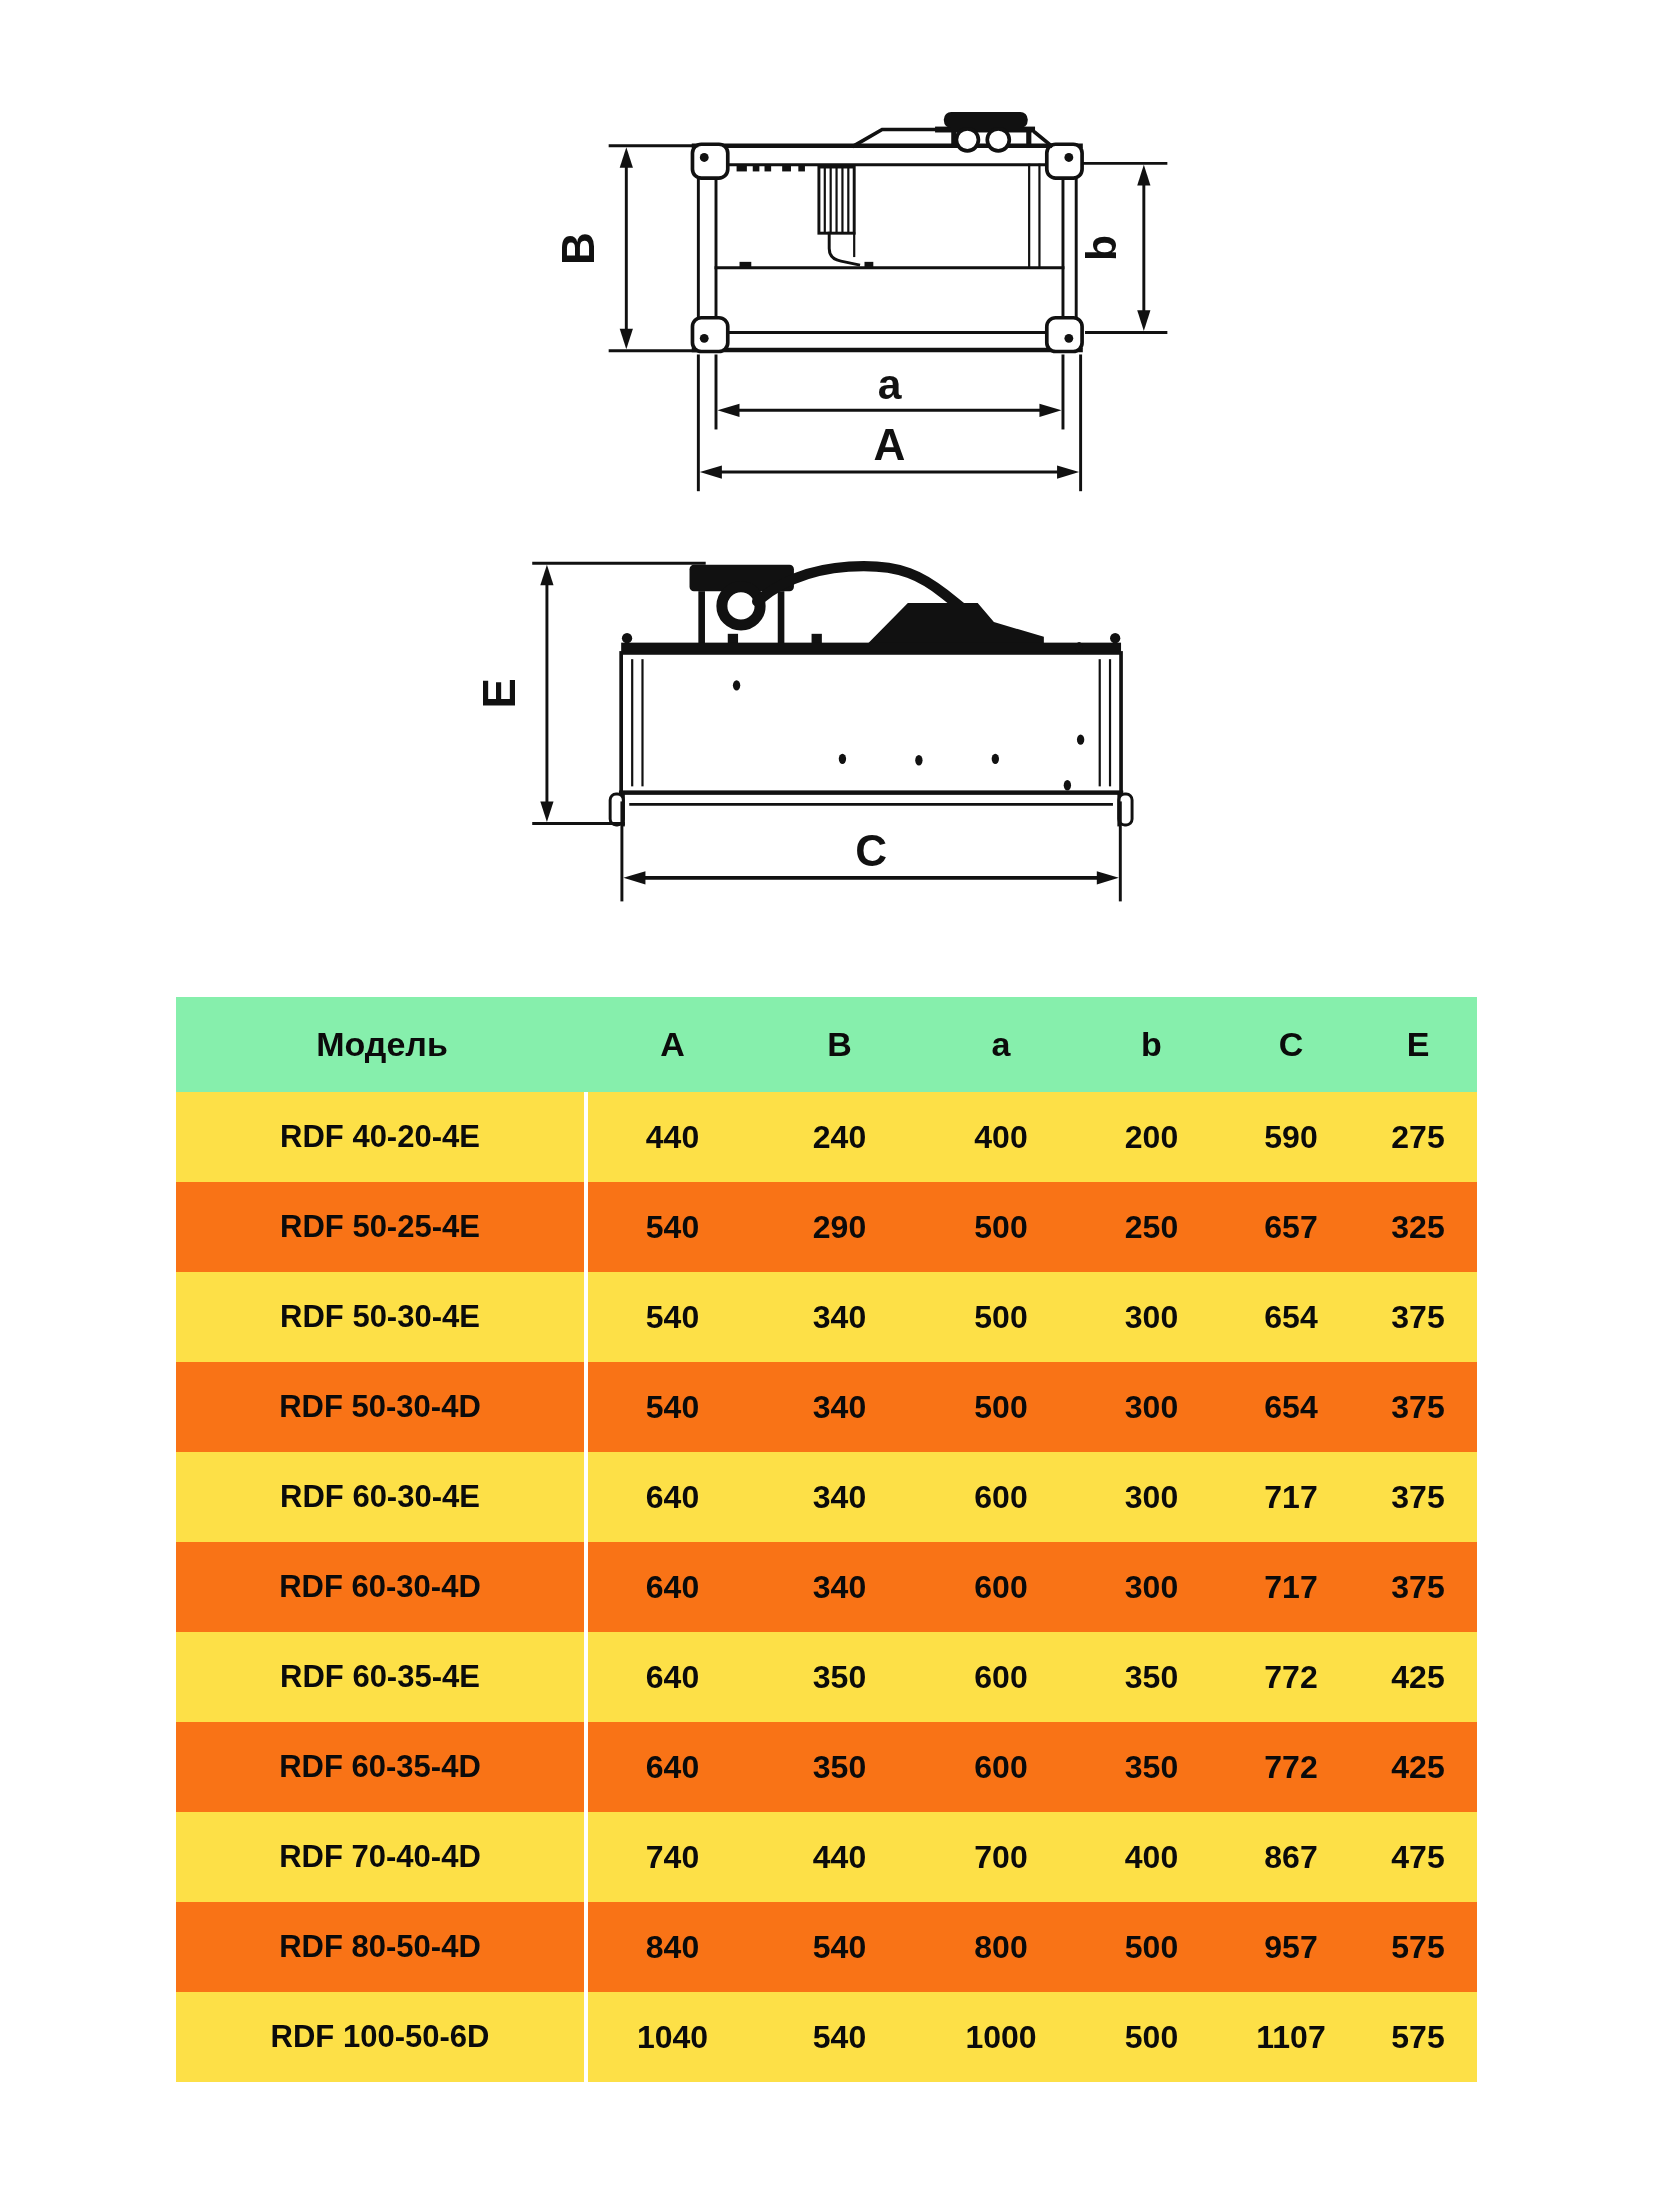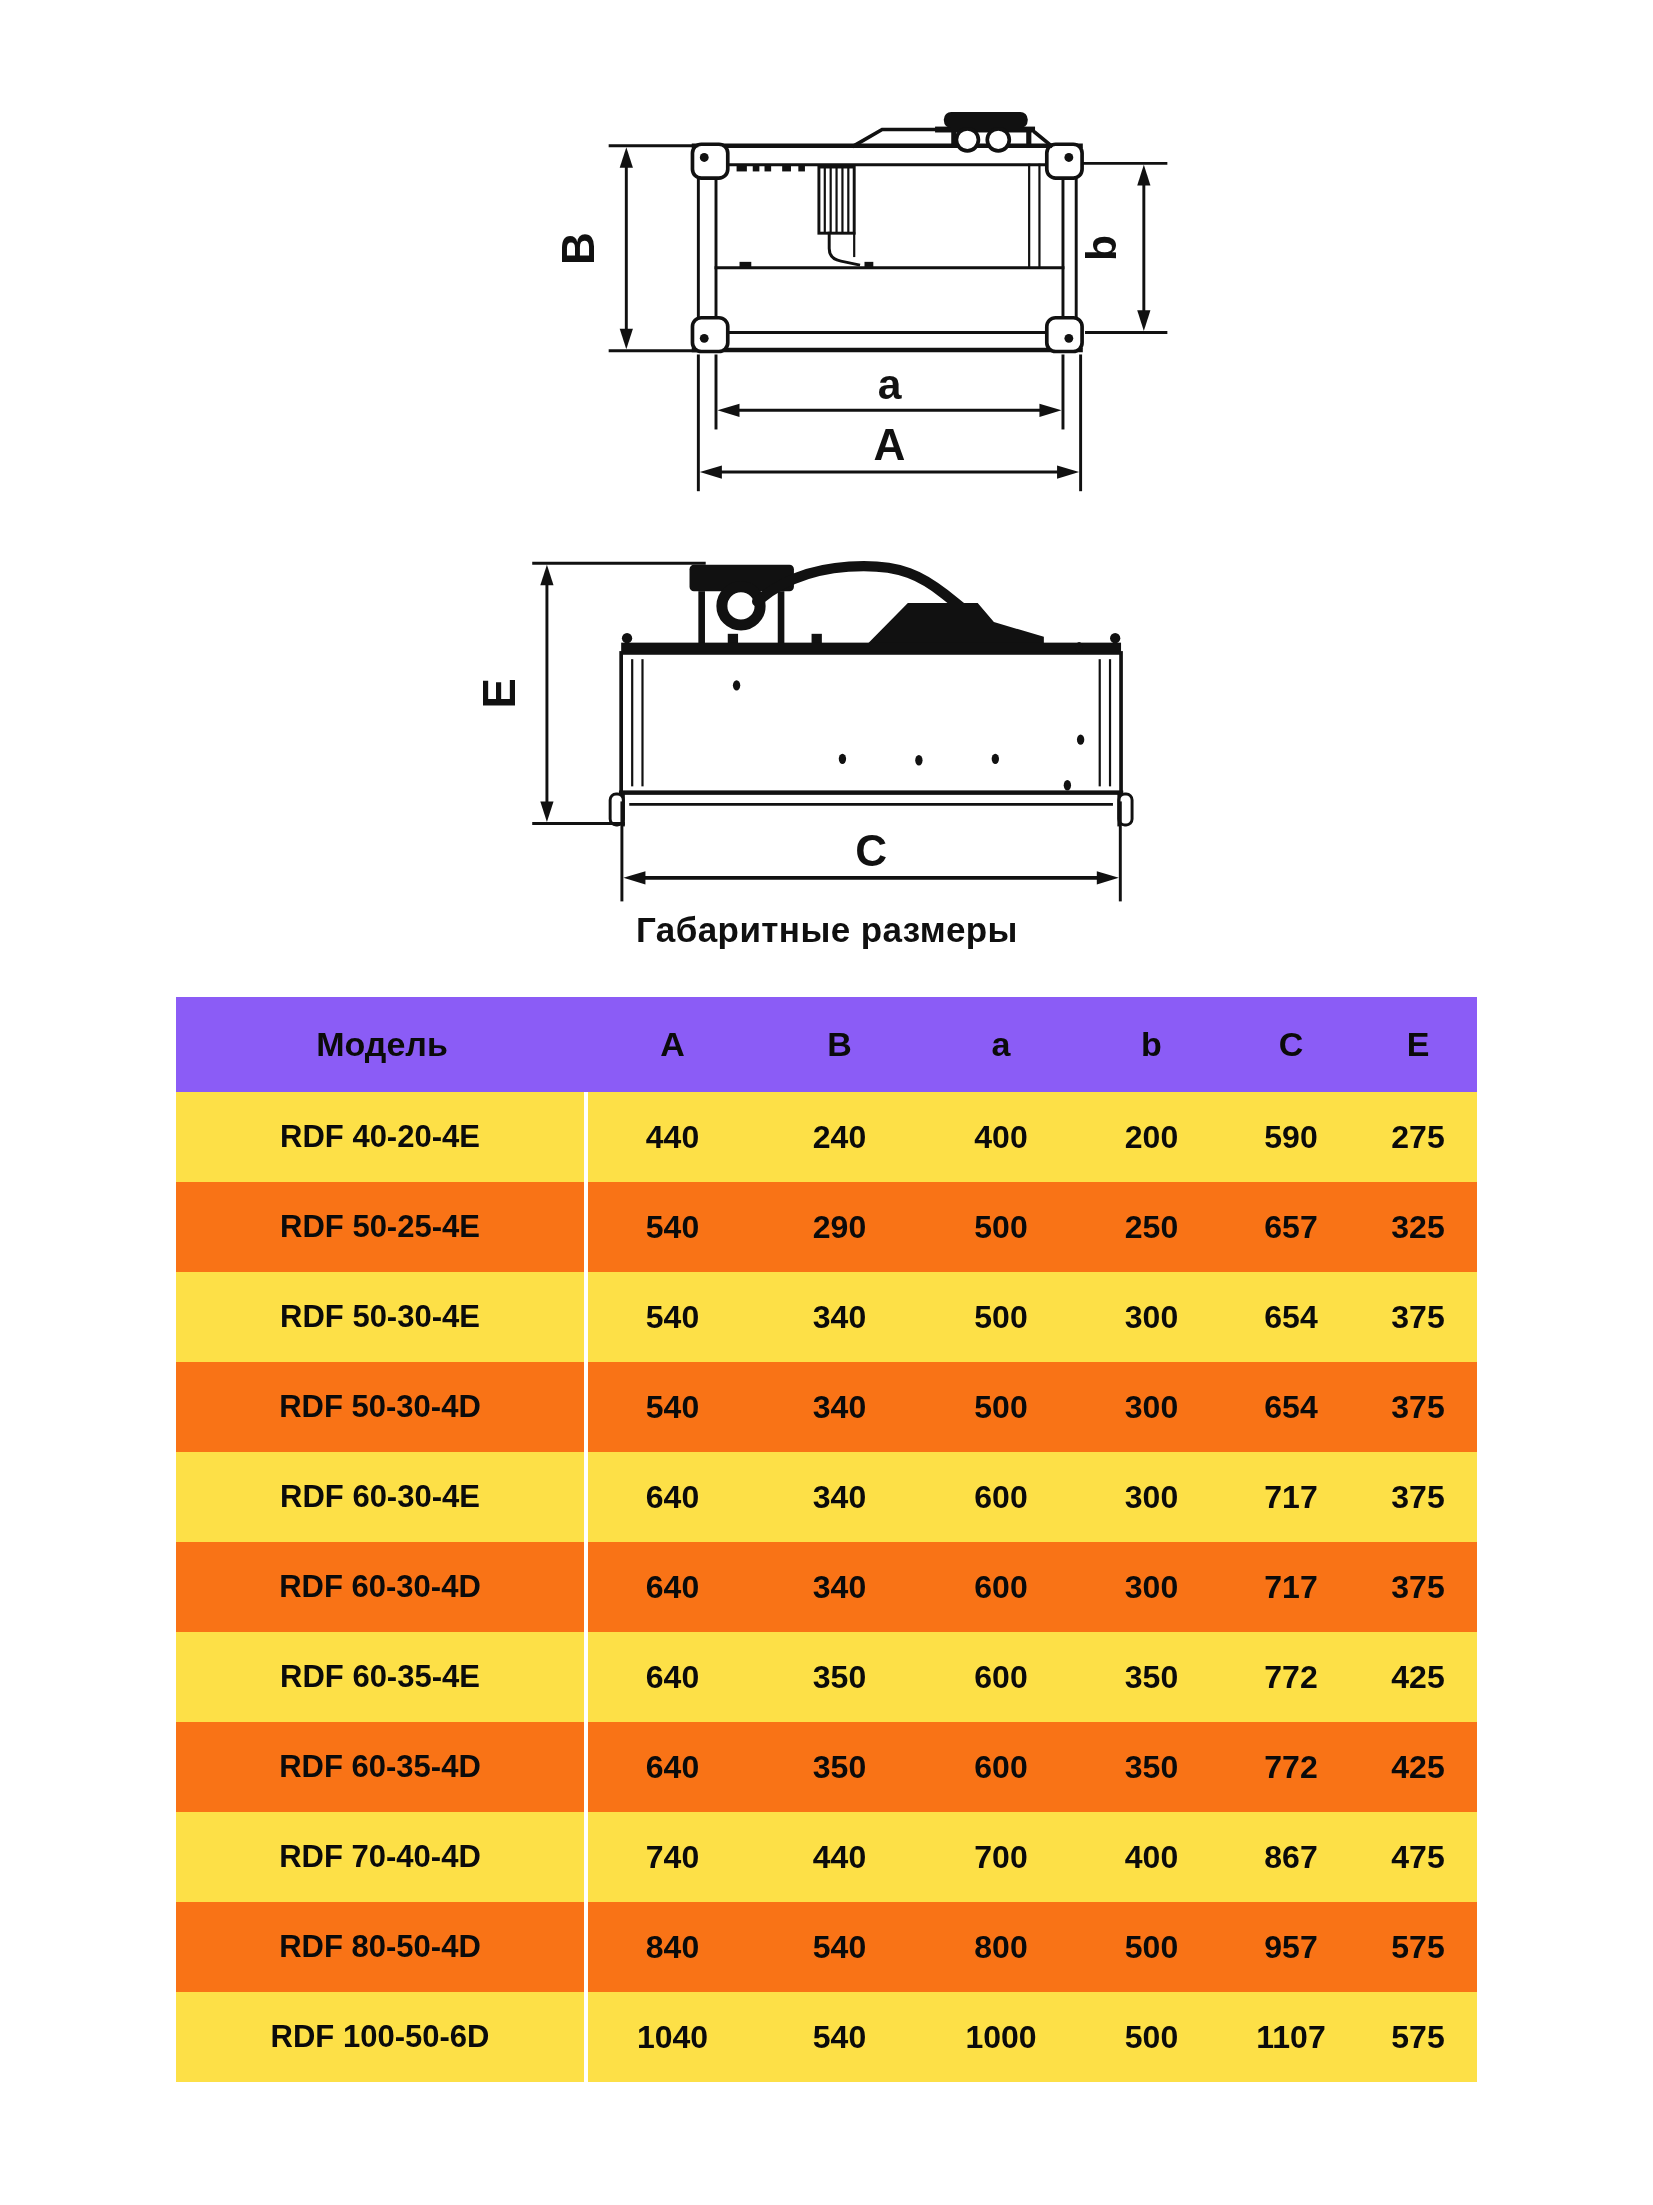"Габаритные размеры" div.page-title { html: <div>Габаритные размеры</div> -> none }
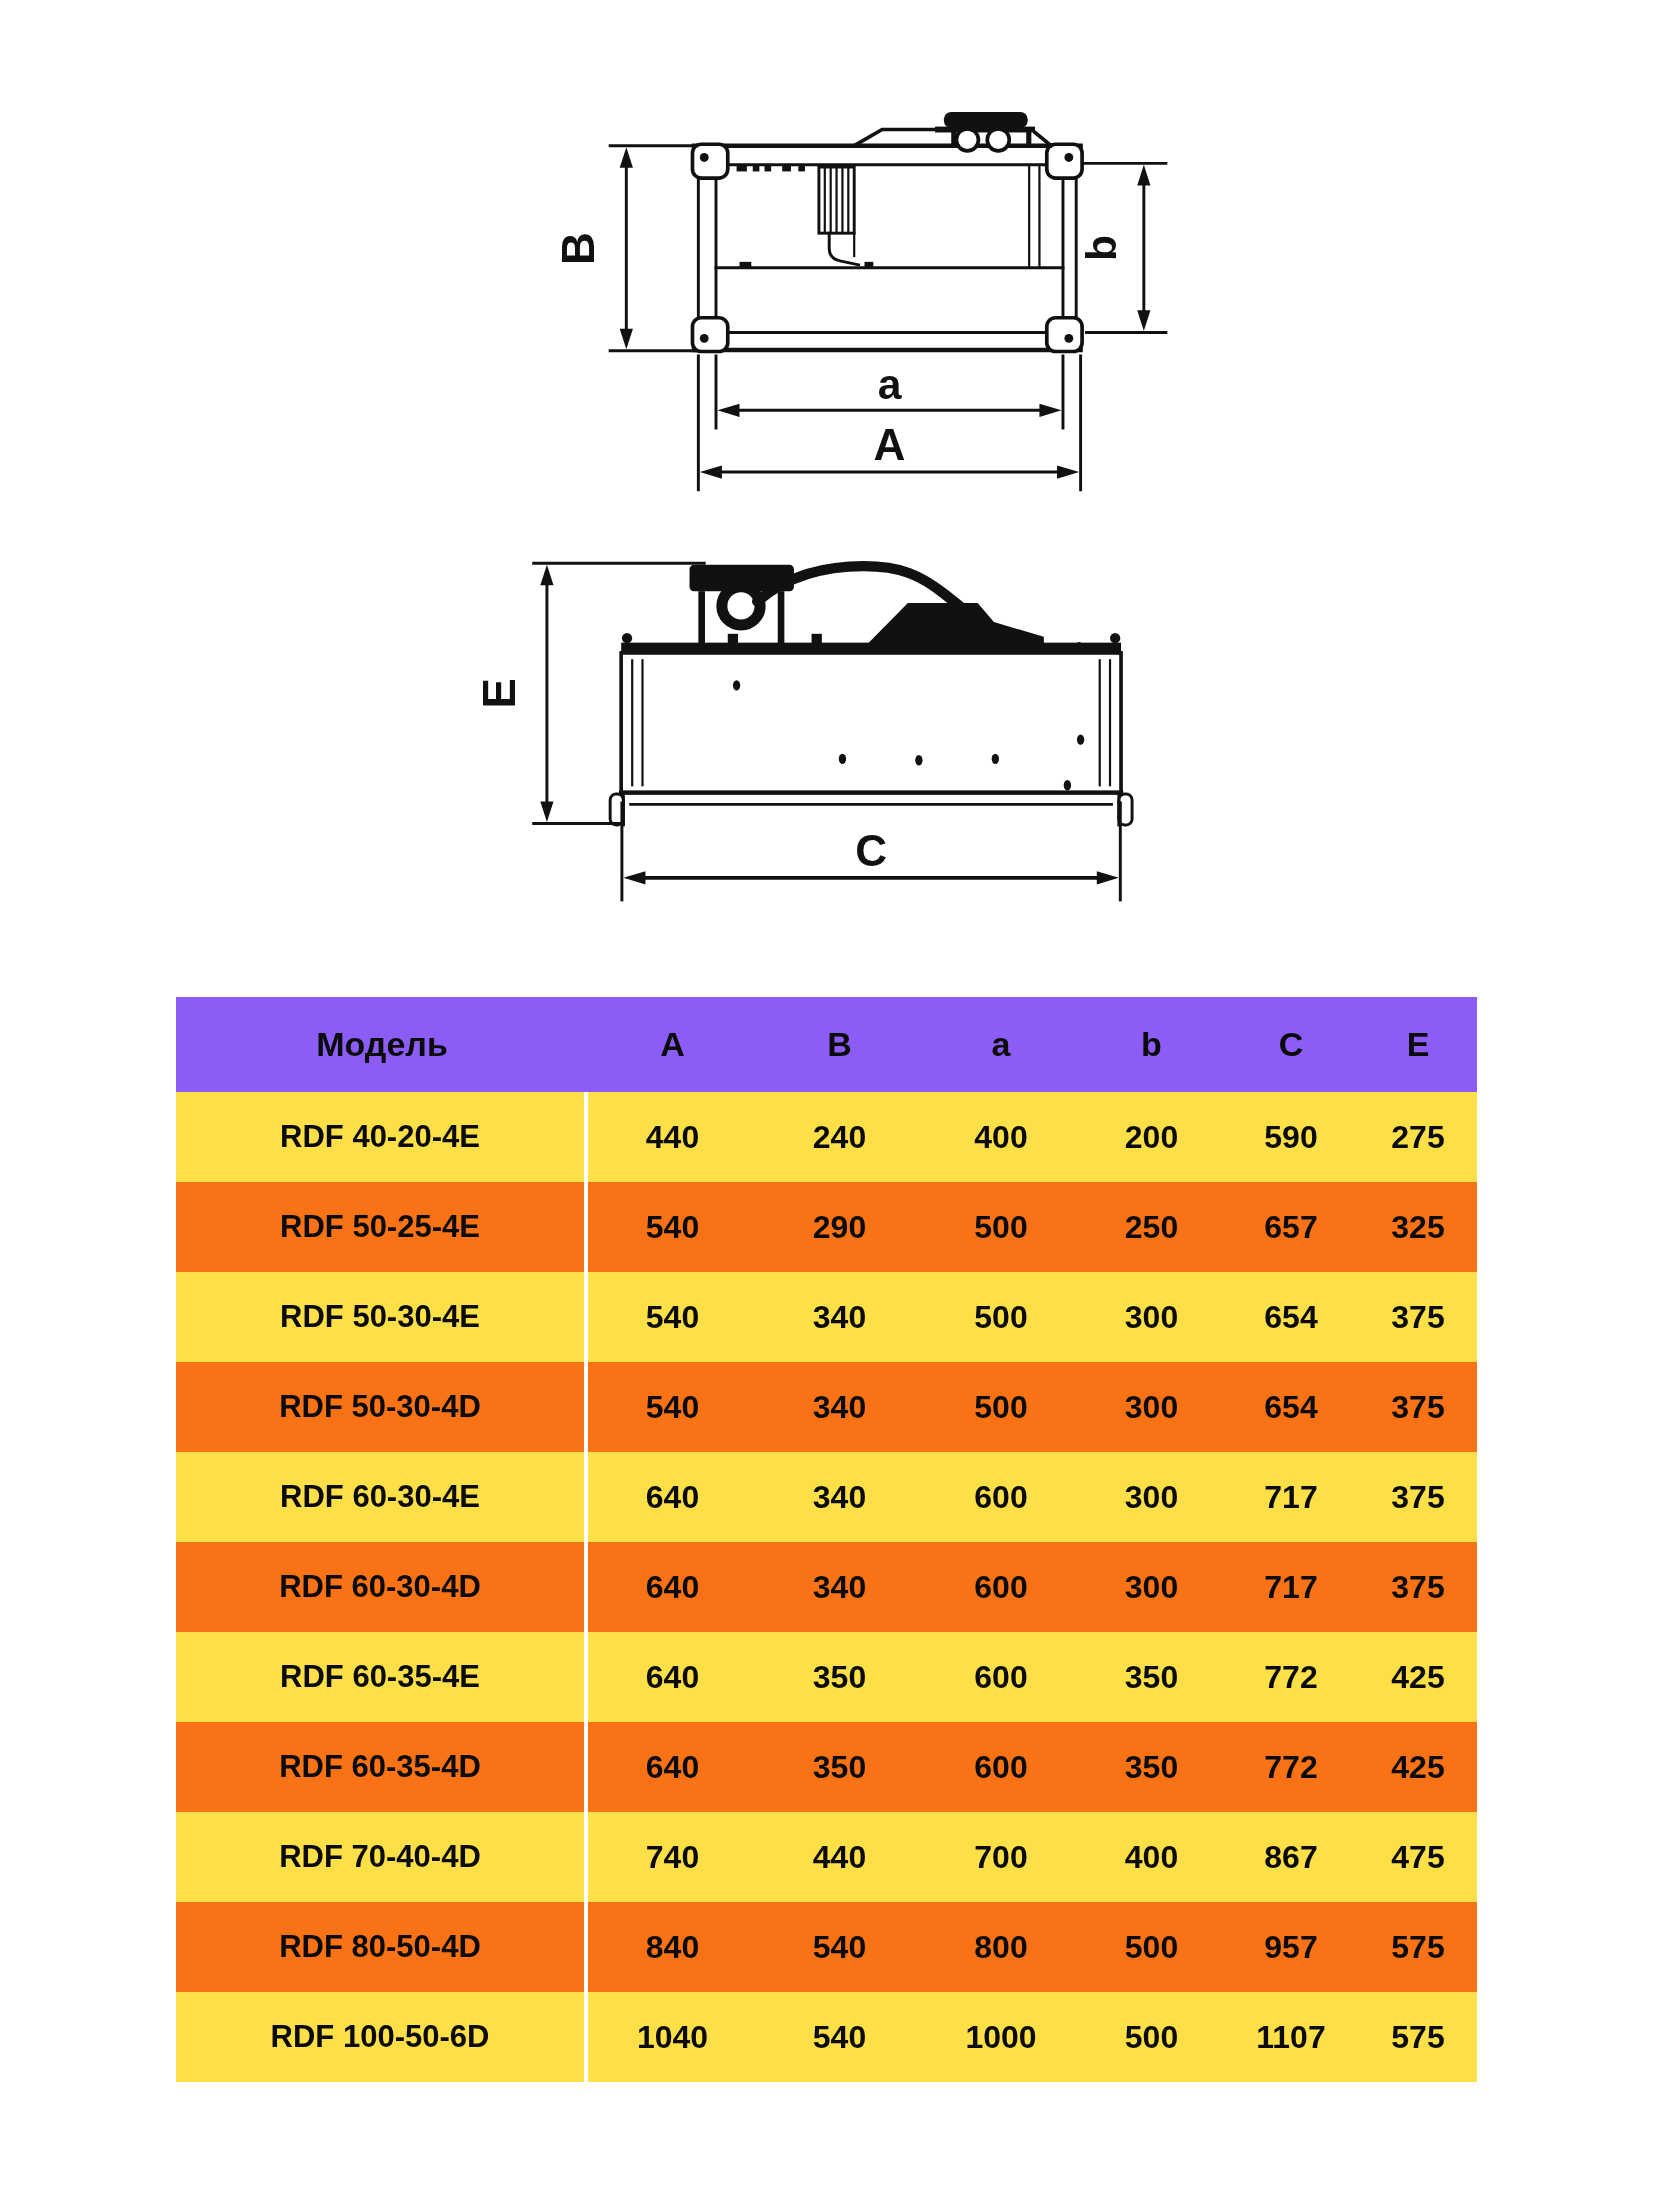"Модель" .dim-table th { background: #8b5cf6 -> #86efac }
